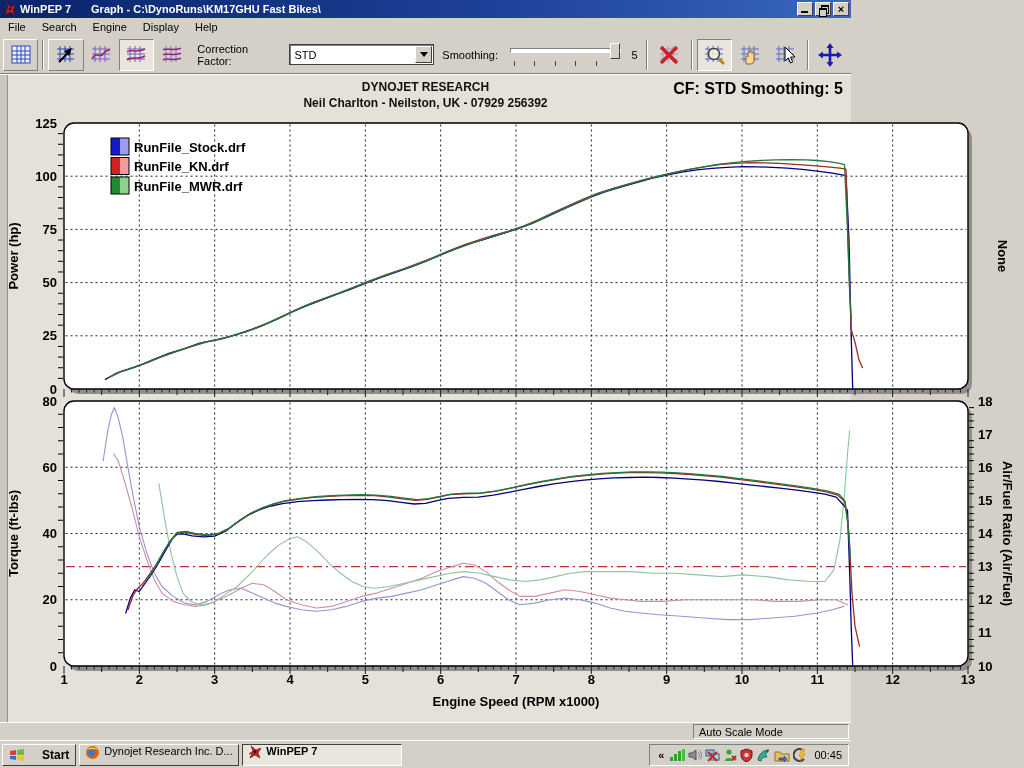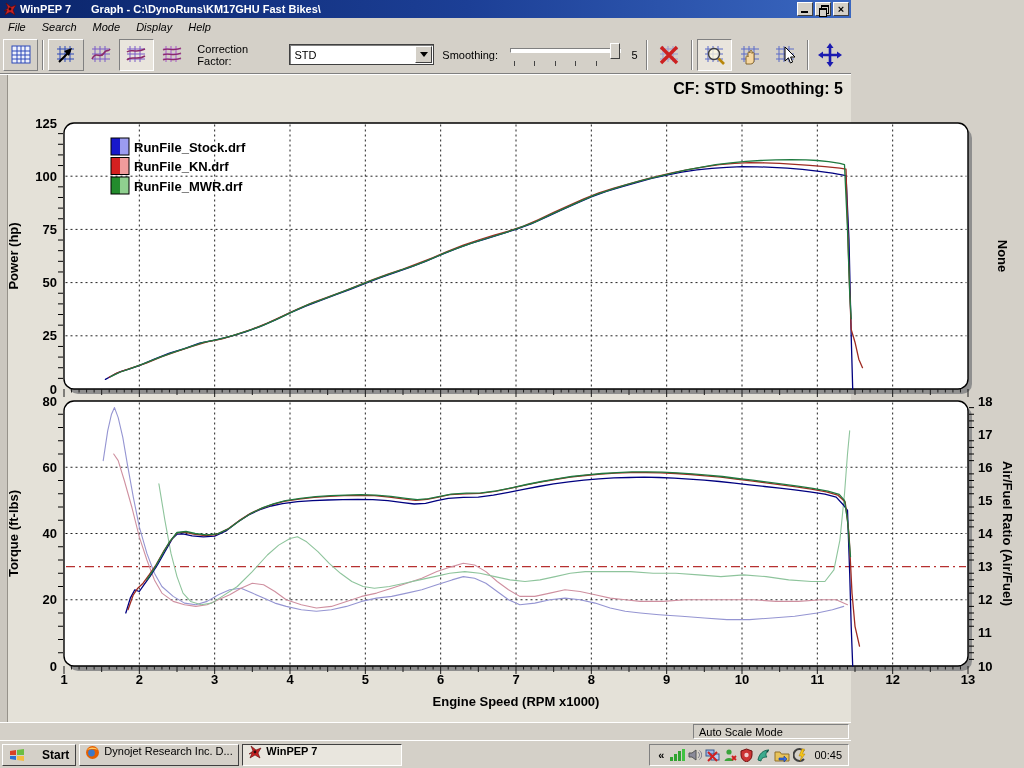"File" .menu-item { font-style: italic -> none }
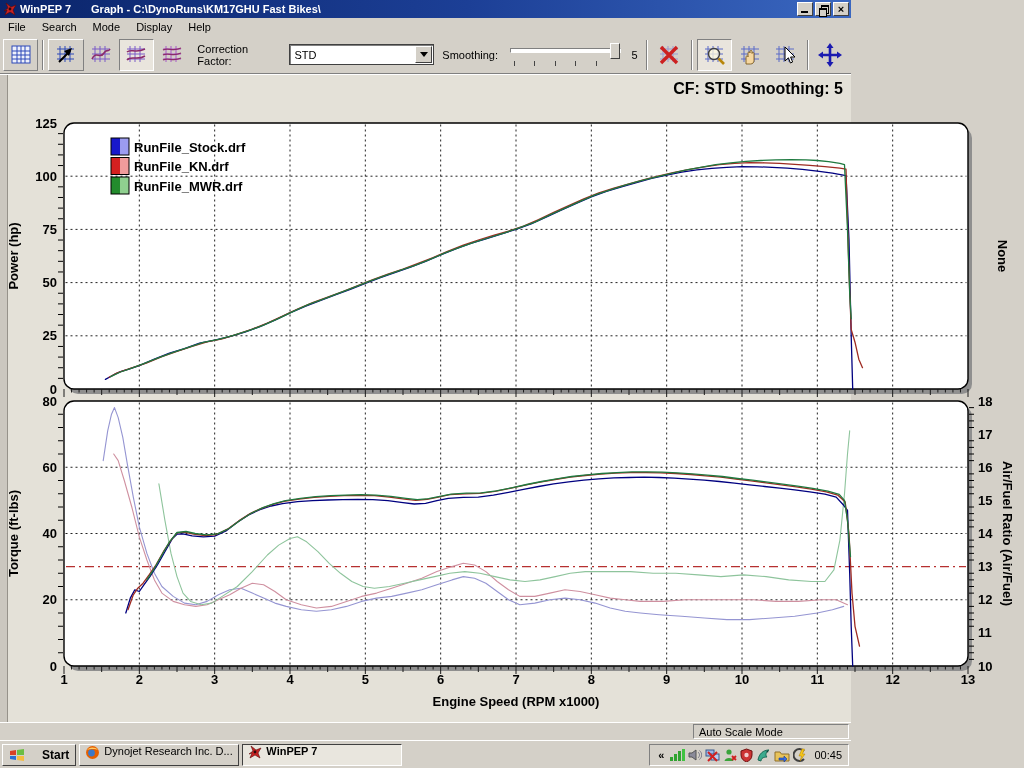"Mode" span.menu-item { text: Mode -> Engine }
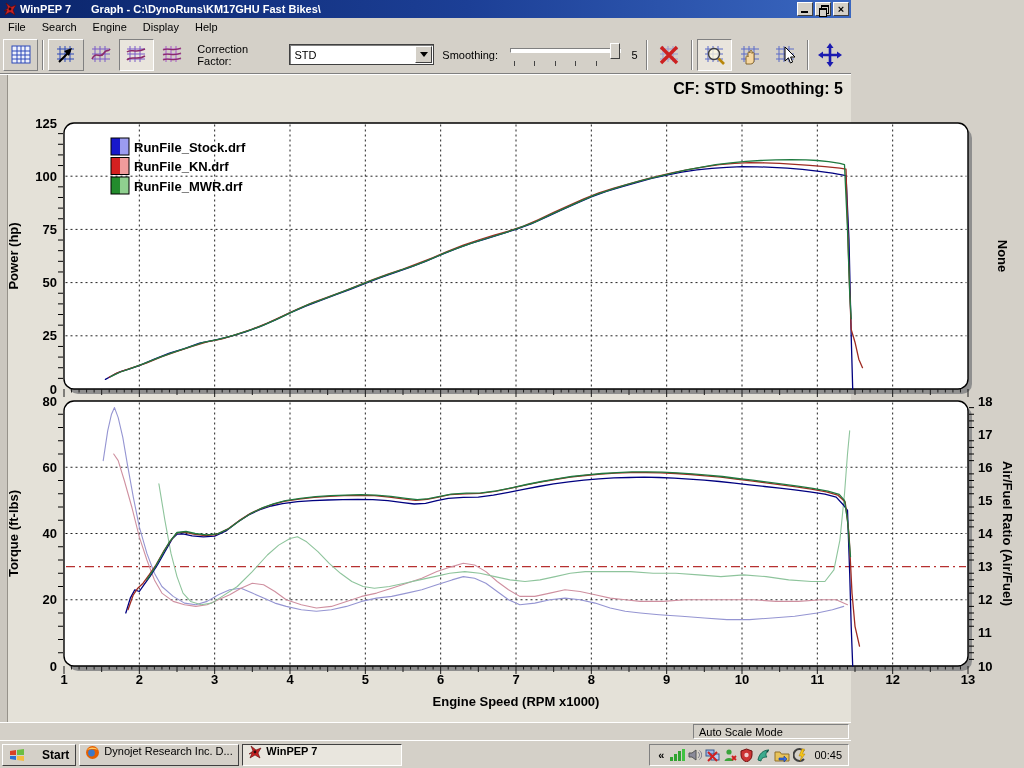"DYNOJET RESEARCH" div.page-header { html: none -> <div> <div>DYNOJET RESEARCH</div> <div>Neil Charlton - Neilston, UK - 07929 256392</div> </div> }
